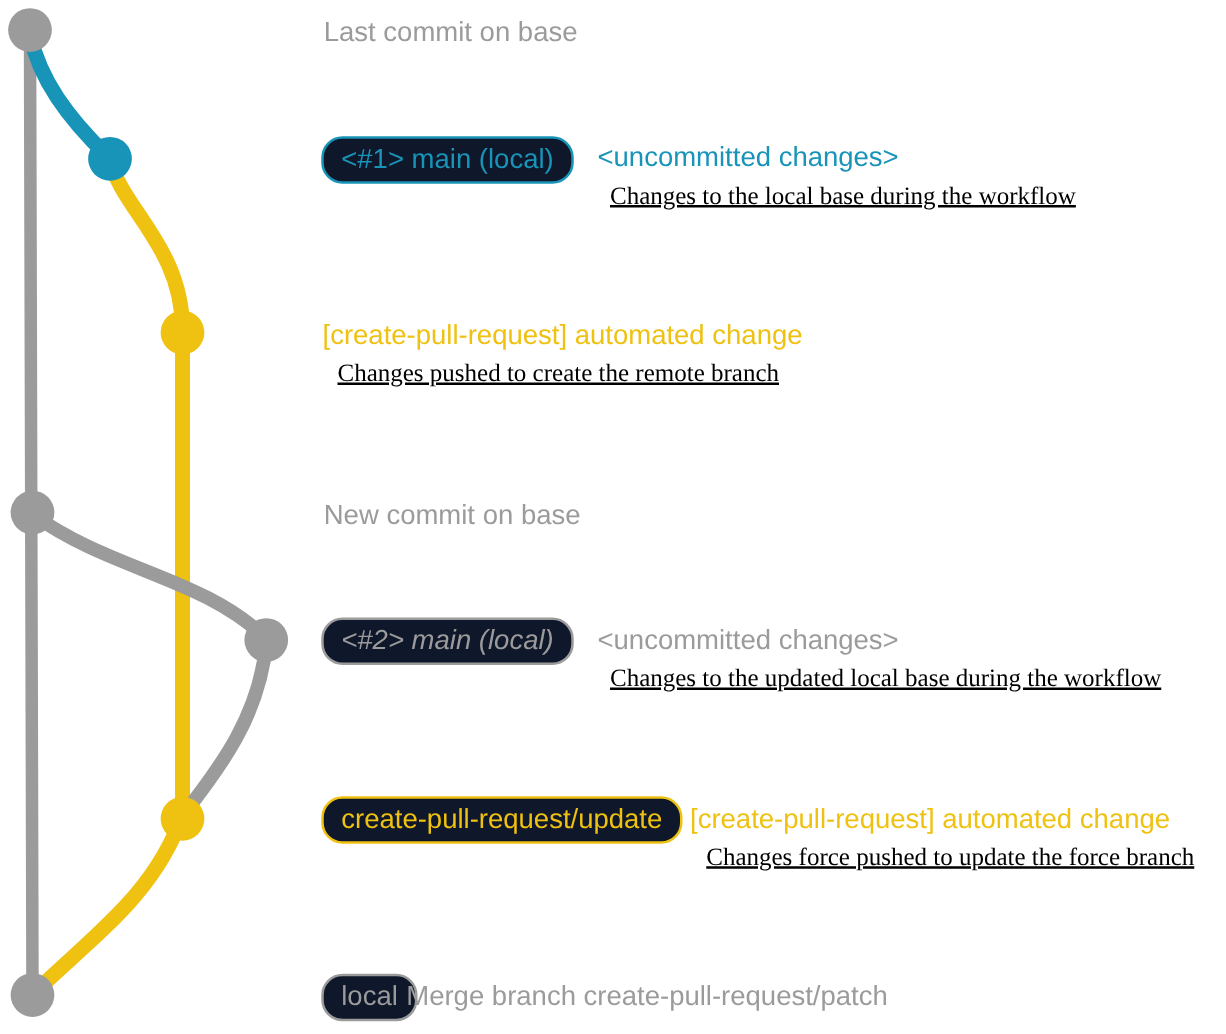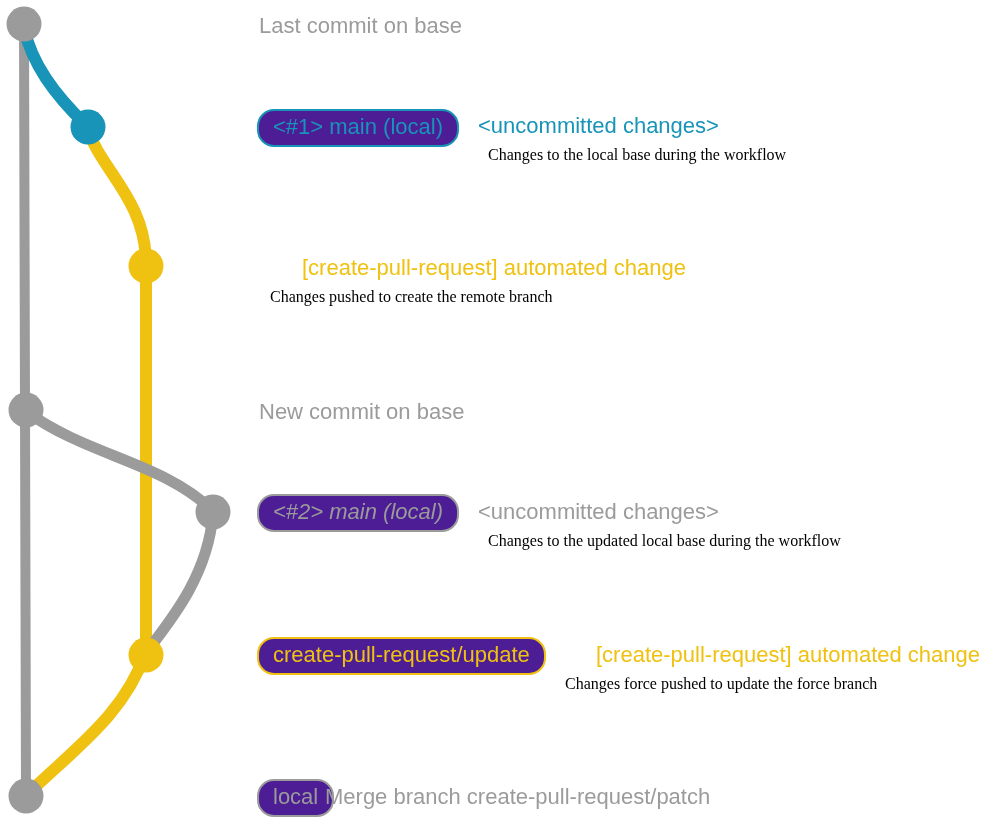"<#1> main (local)" .badge { background: #4c1d95 -> #0f172a }
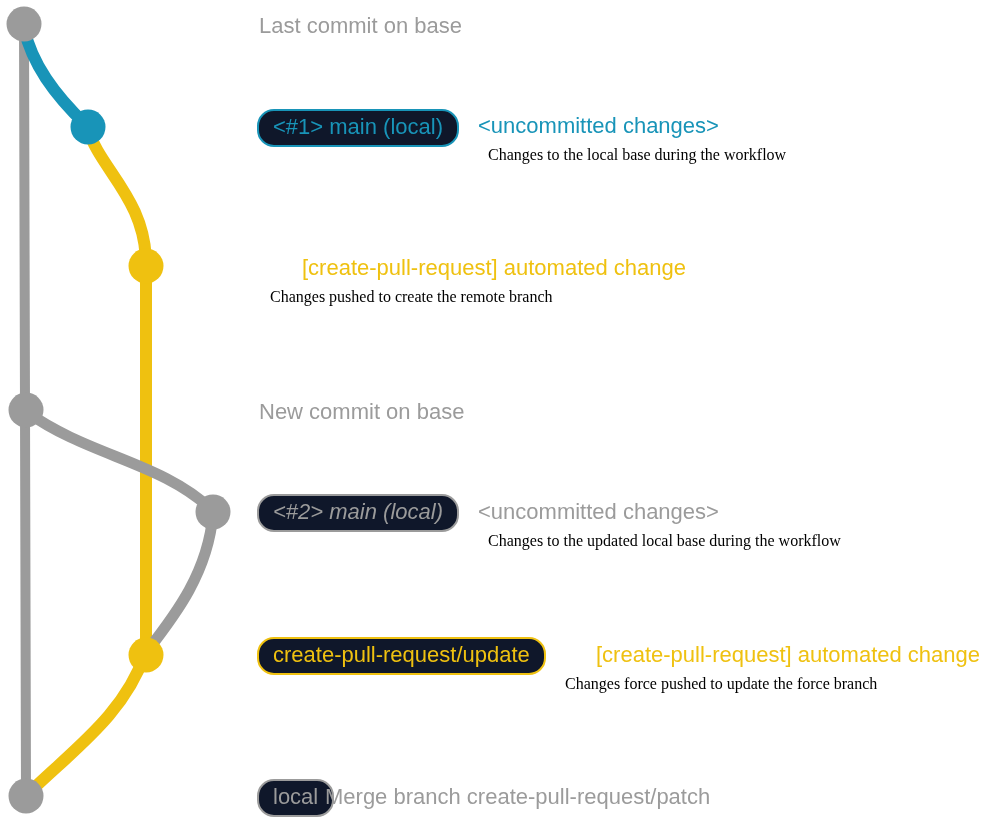"Changes to the local base" .desc-serif { font-size: 16px -> 20px; text-decoration: none -> underline }
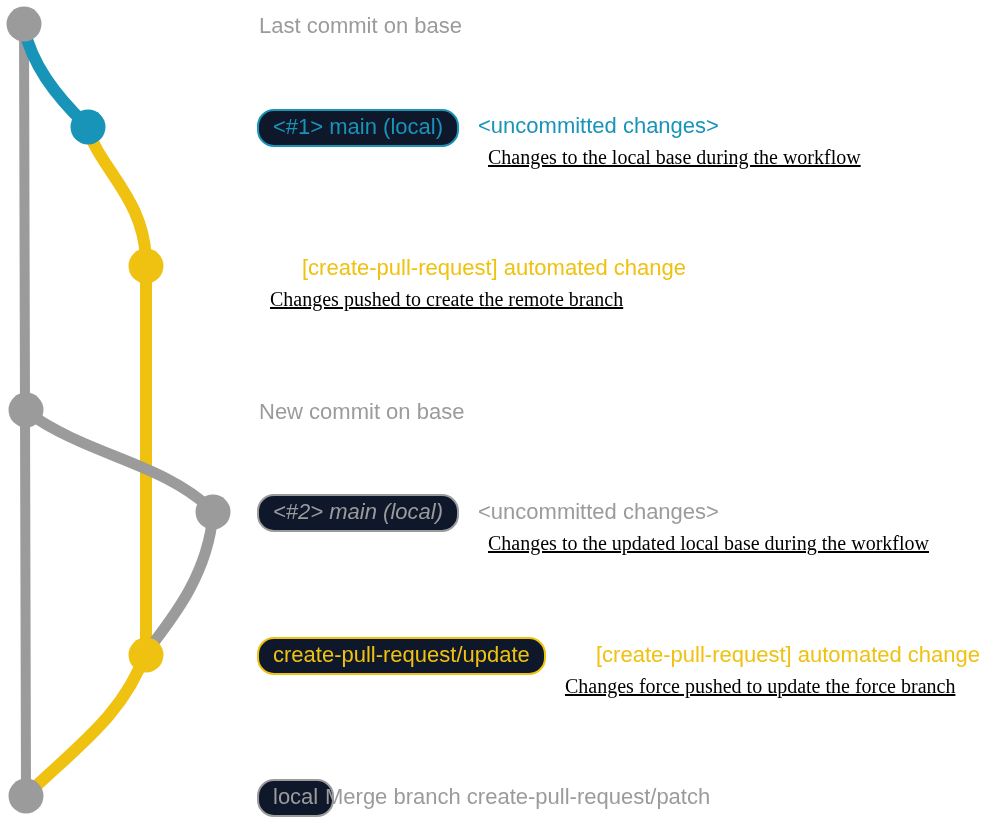"[create-pull-request] automated change" .c-yellow { margin-left: 44px -> none }
